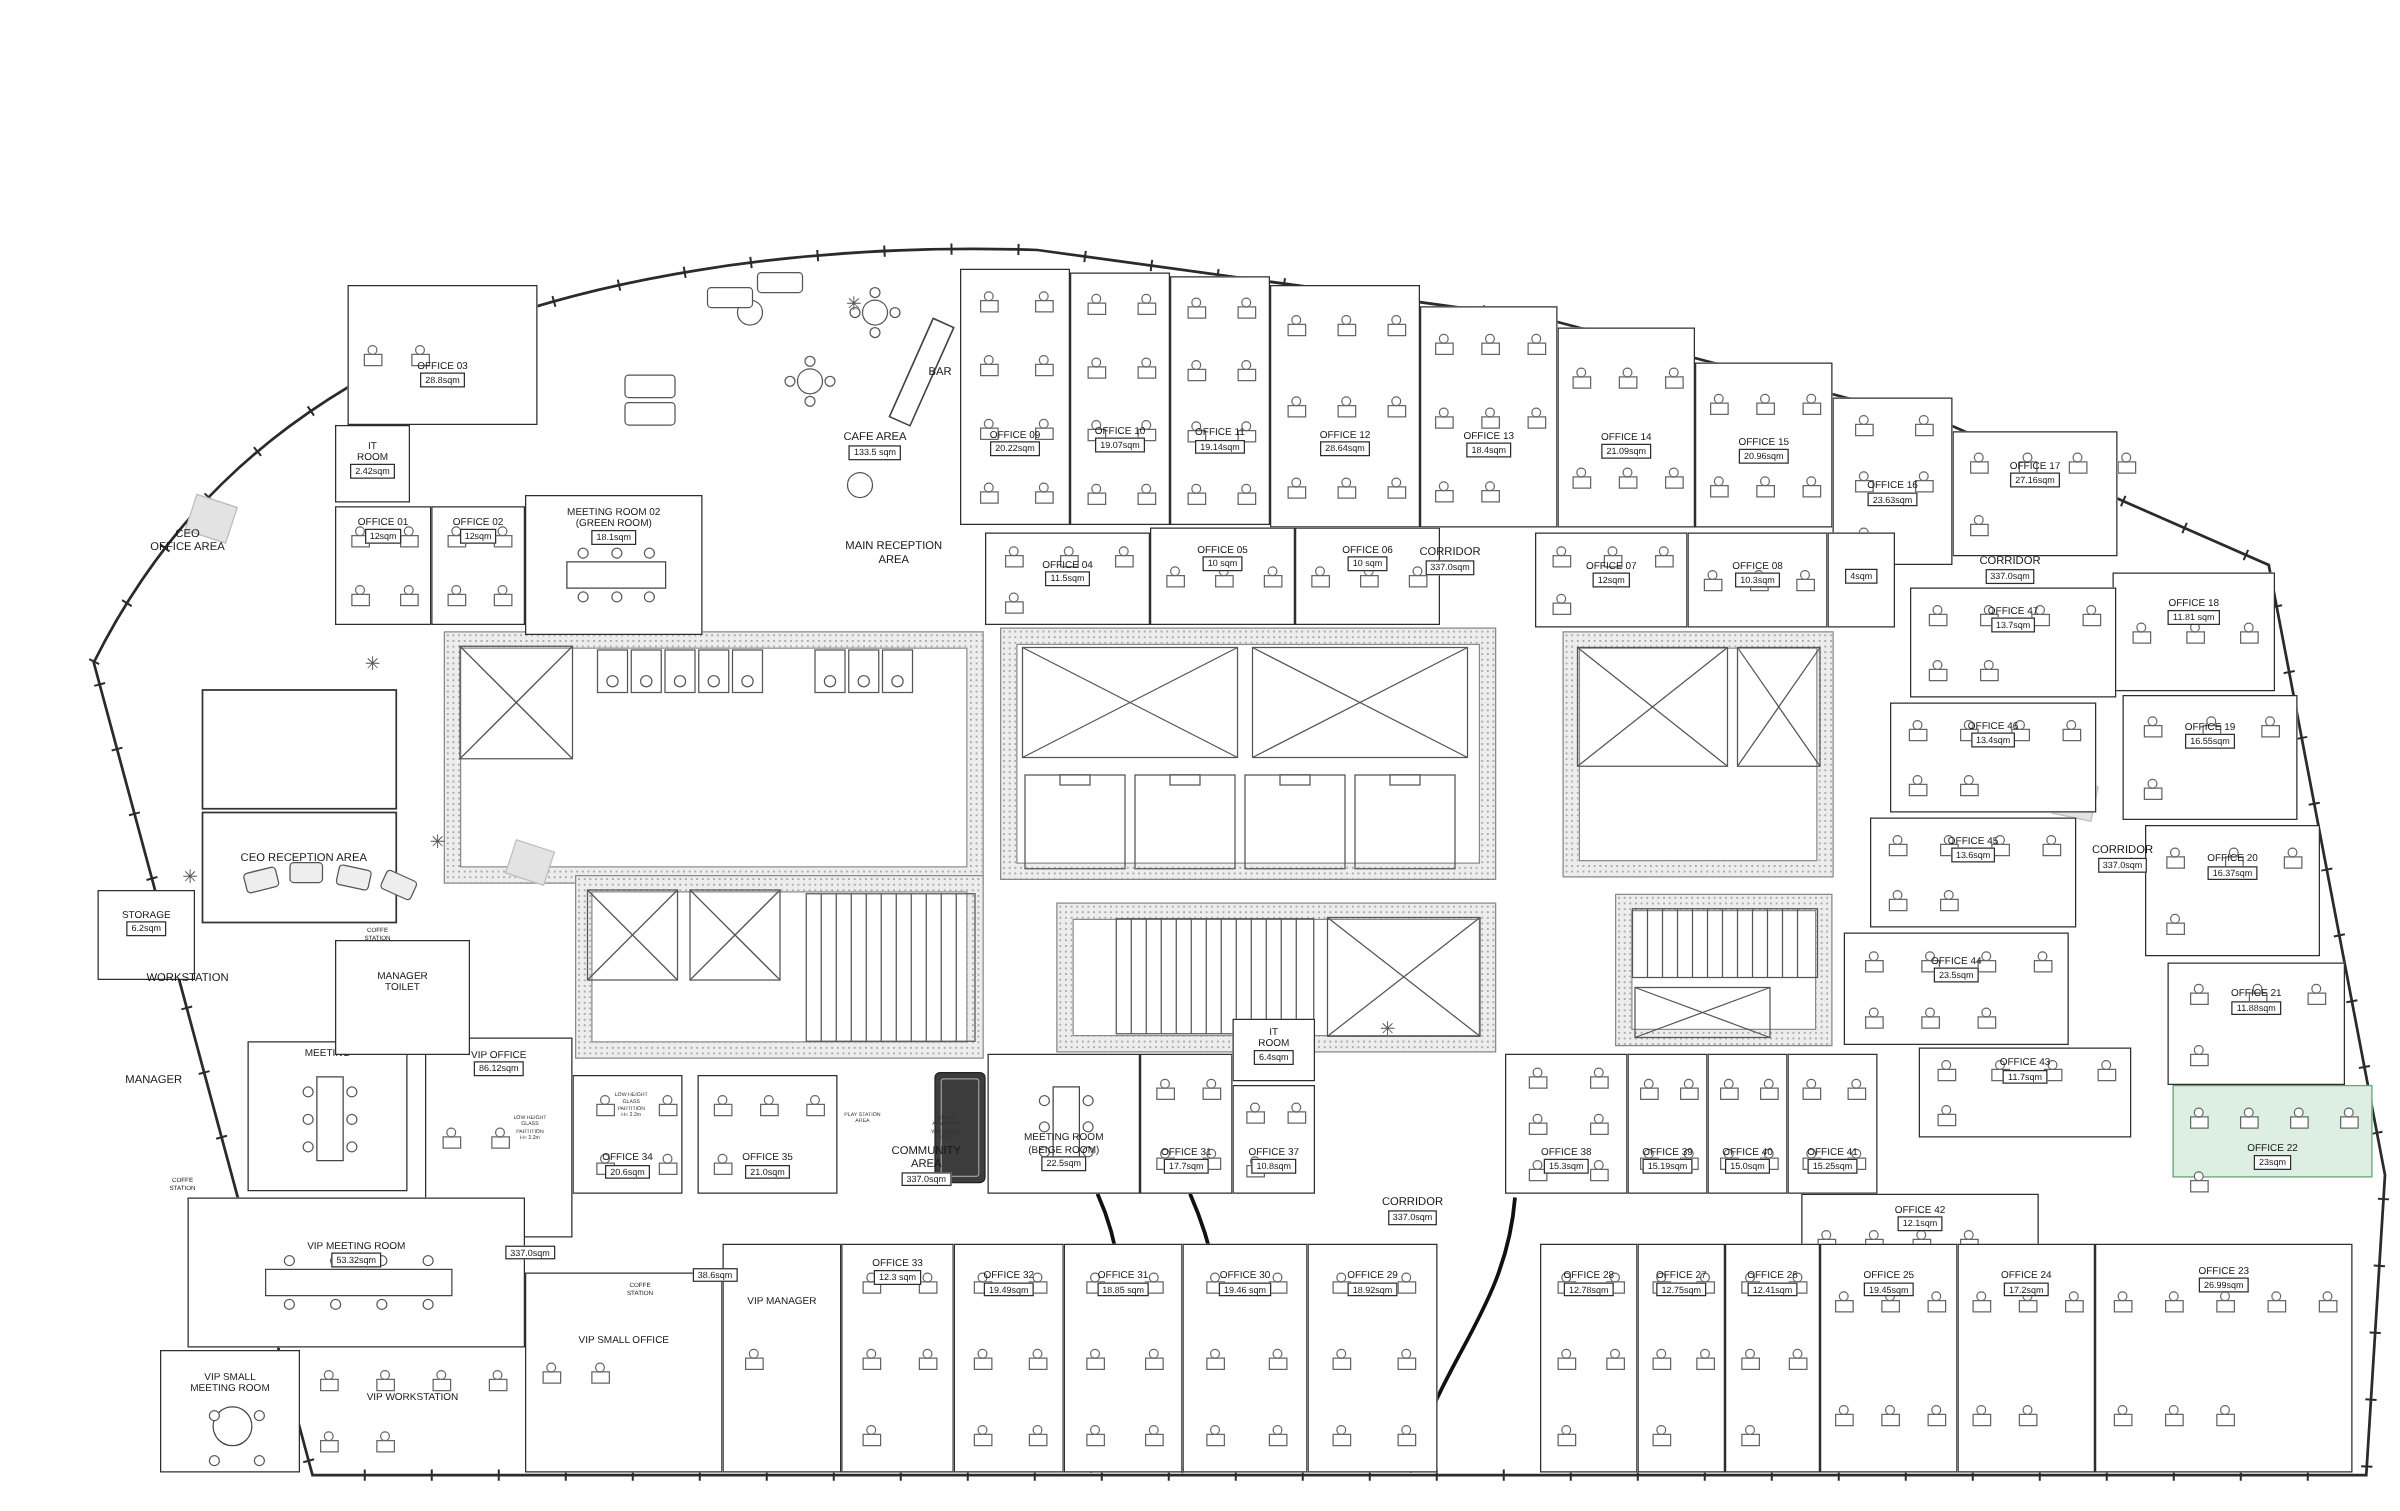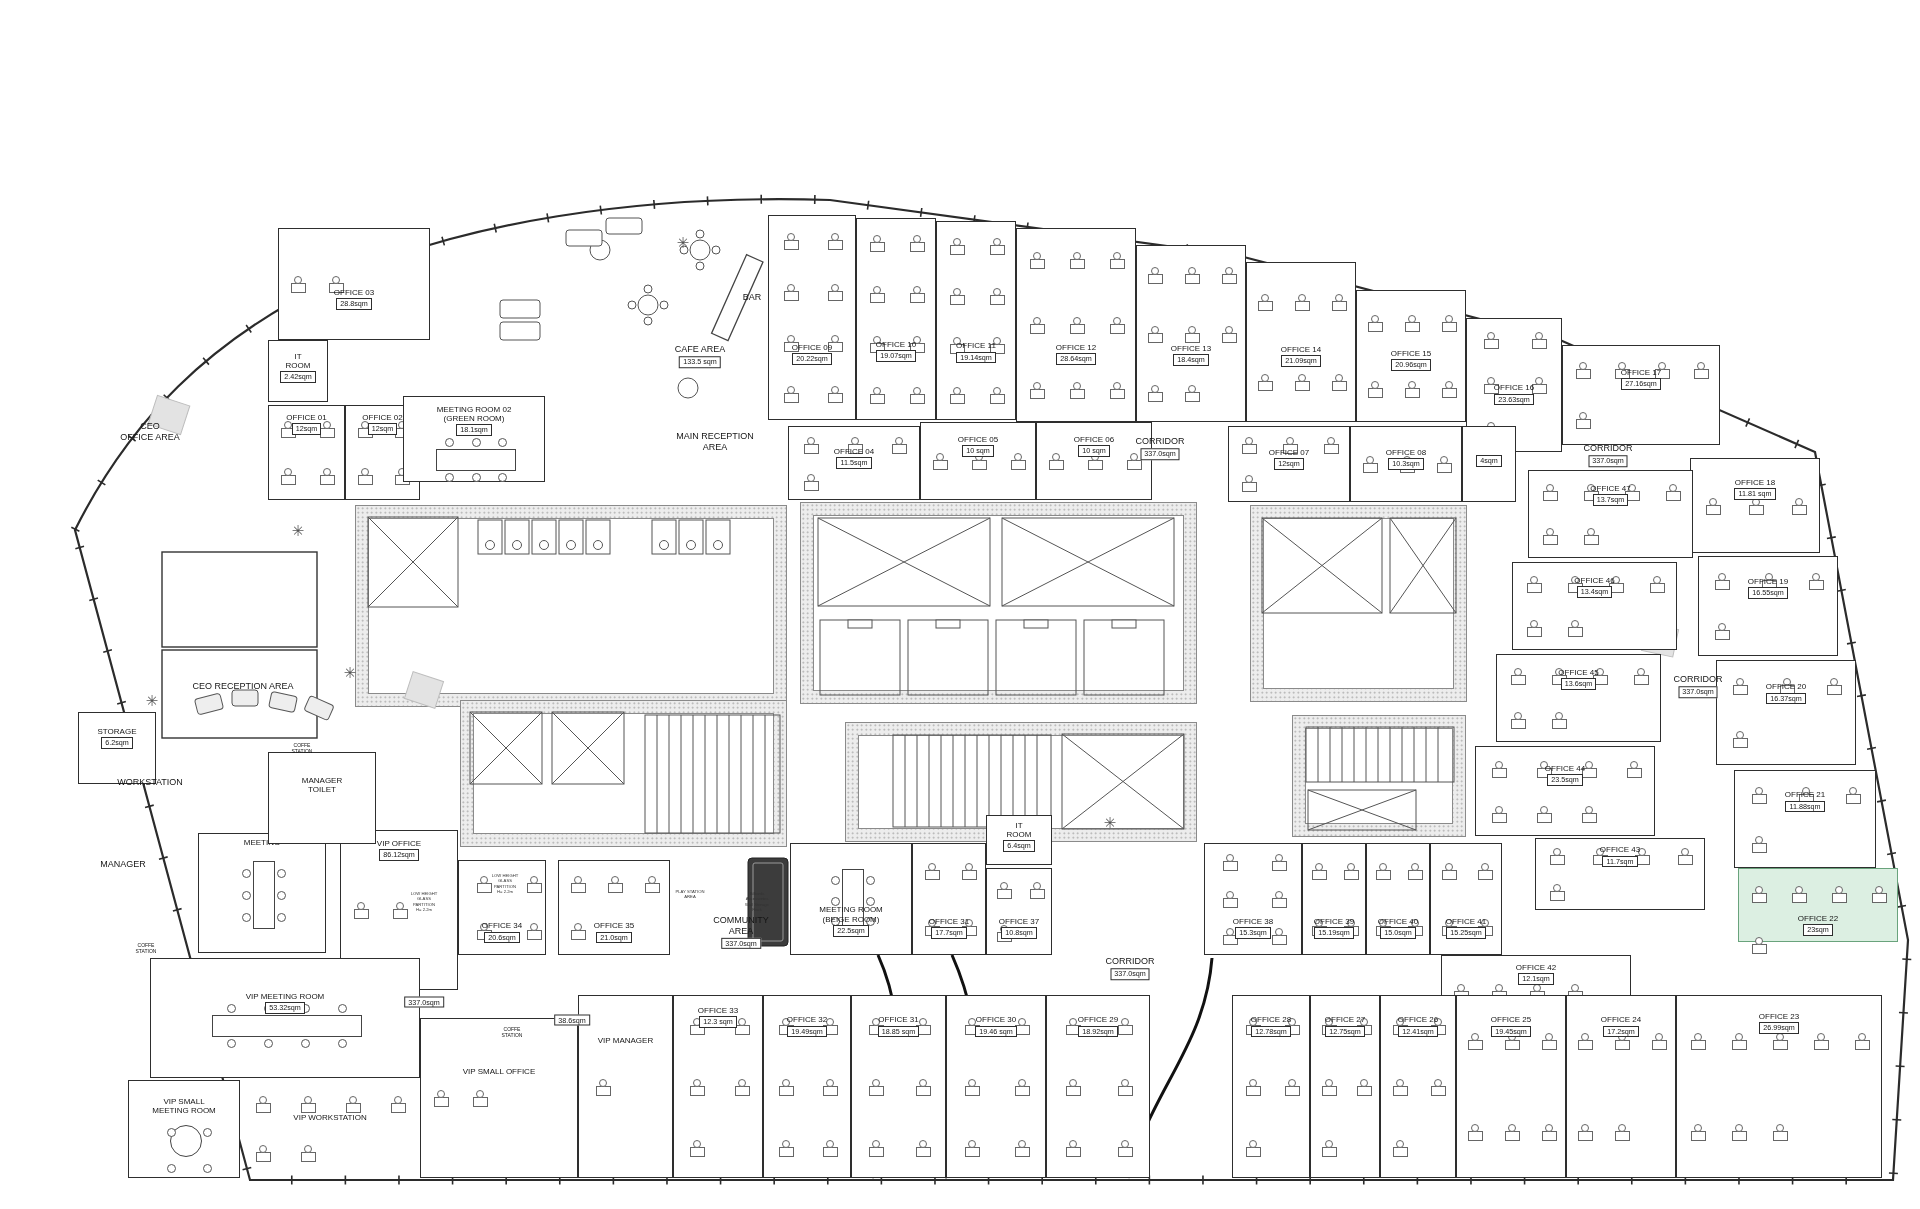"OFFICE 17" div.room { width: 158px -> 132px }
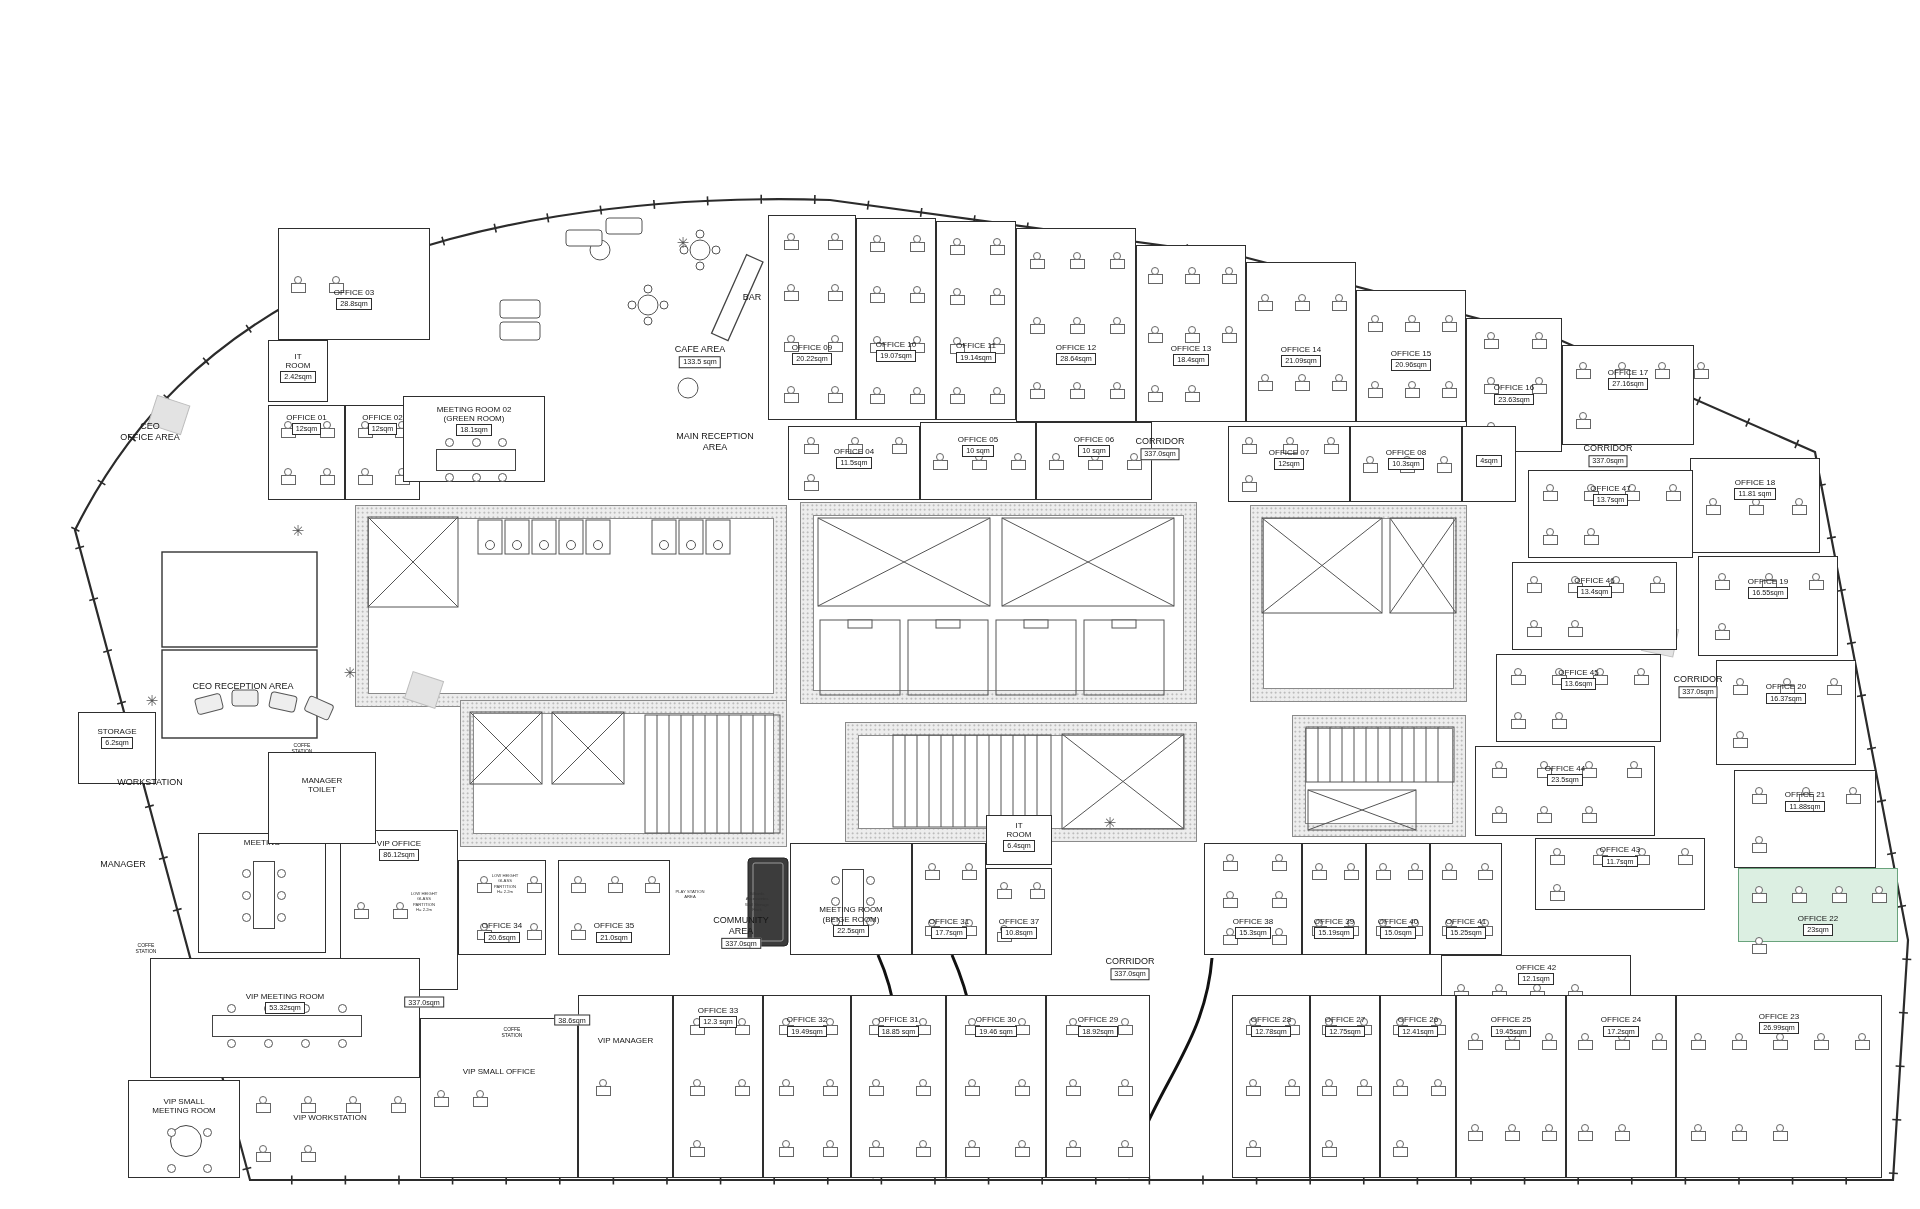"MEETING ROOM 02" div.room { height: 86px -> 112px; left: 403px -> 420px }
